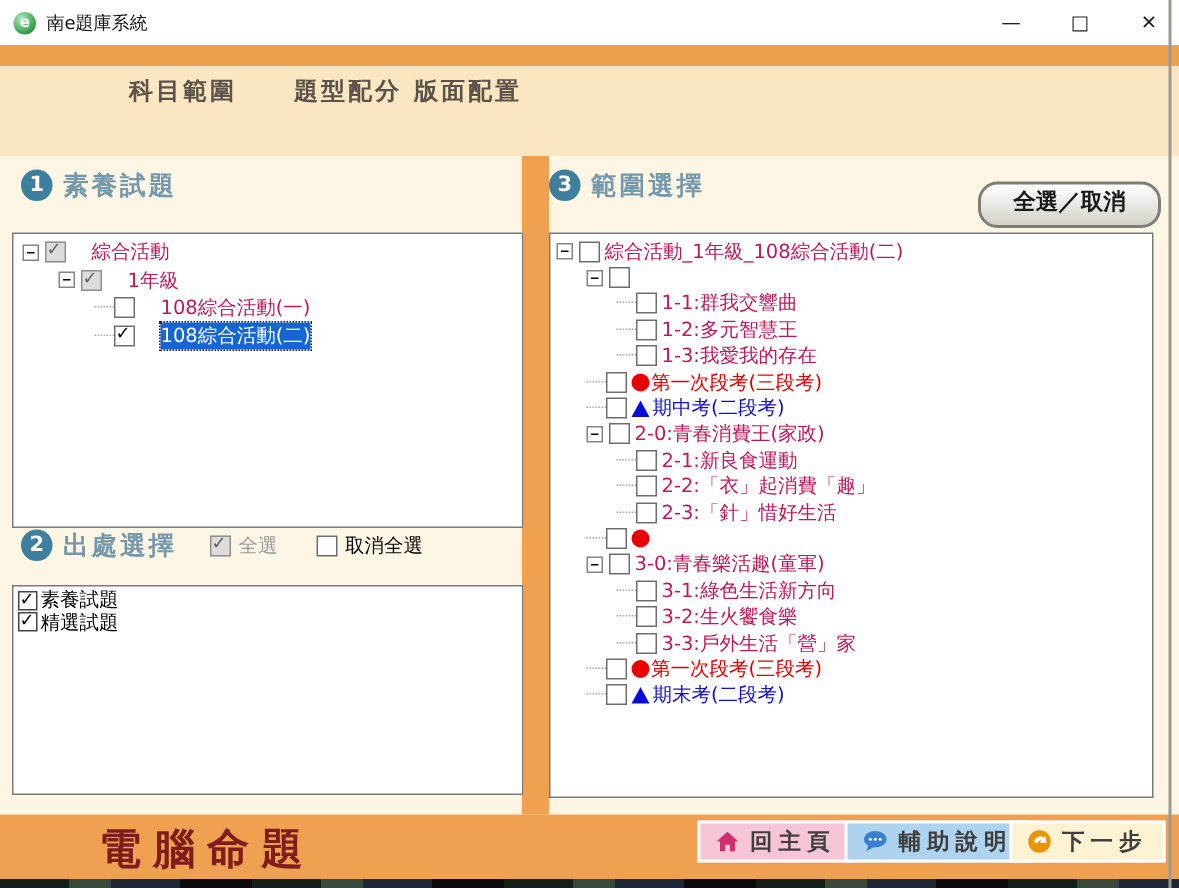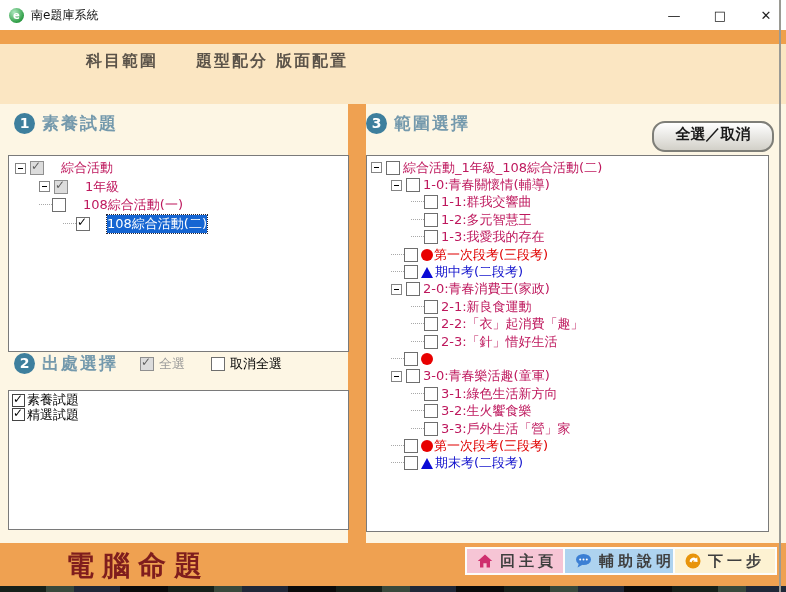"1-0:青春關懷情(輔導)" span.tlabel { html: <span>1-0:青春關懷情(輔導)</span> -> none }
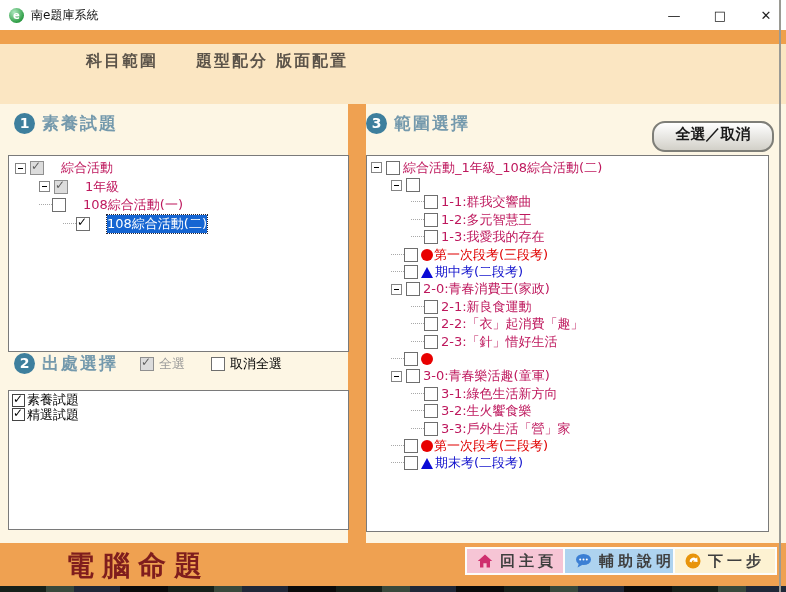"108綜合活動(一)" div.trow { padding-left: 30px -> 54px }
